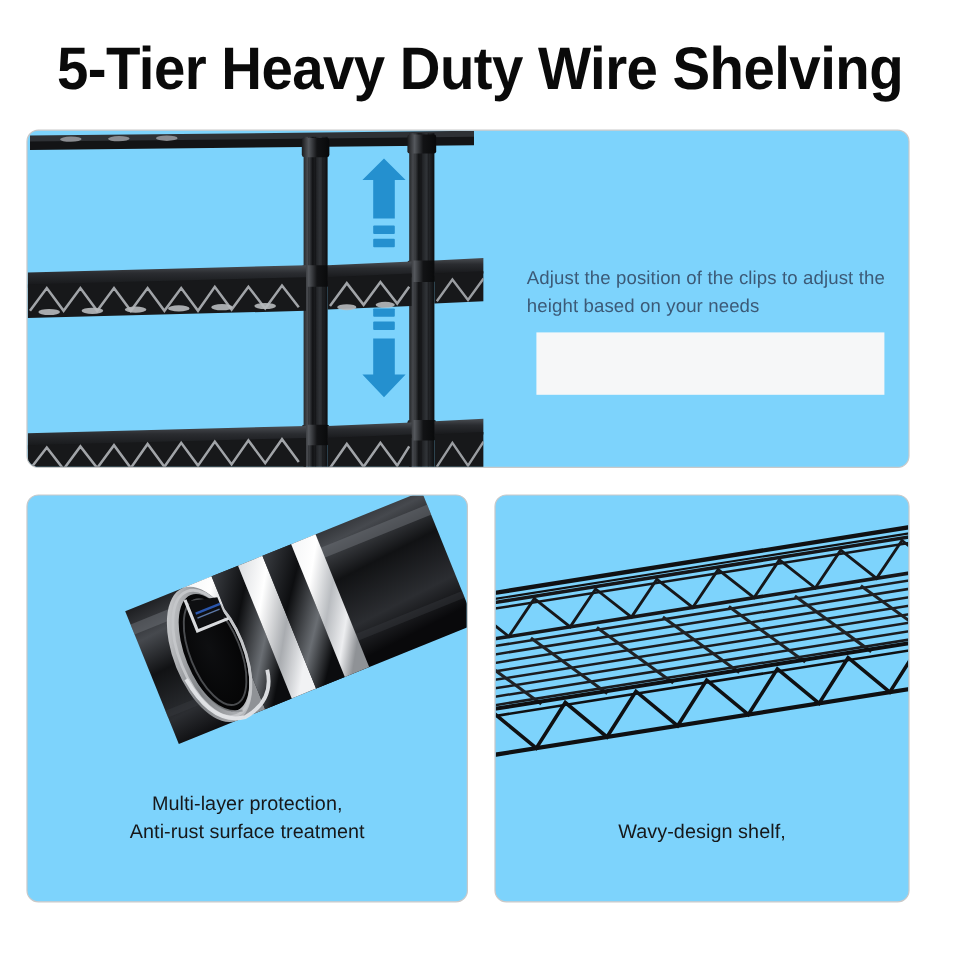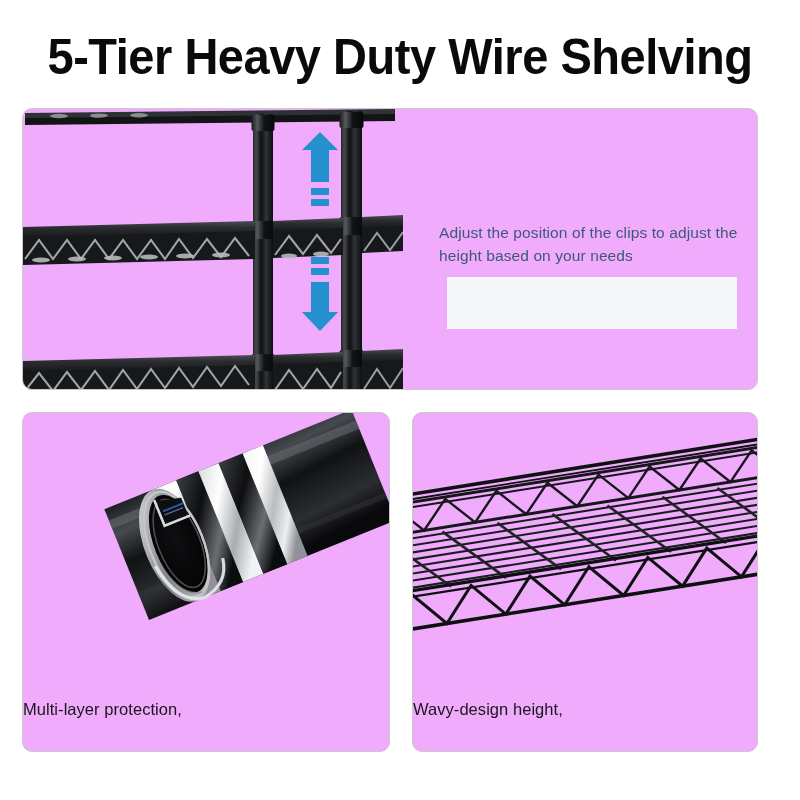"Adjust the position of the" .panel { background: #f0abfc -> #7dd3fc }
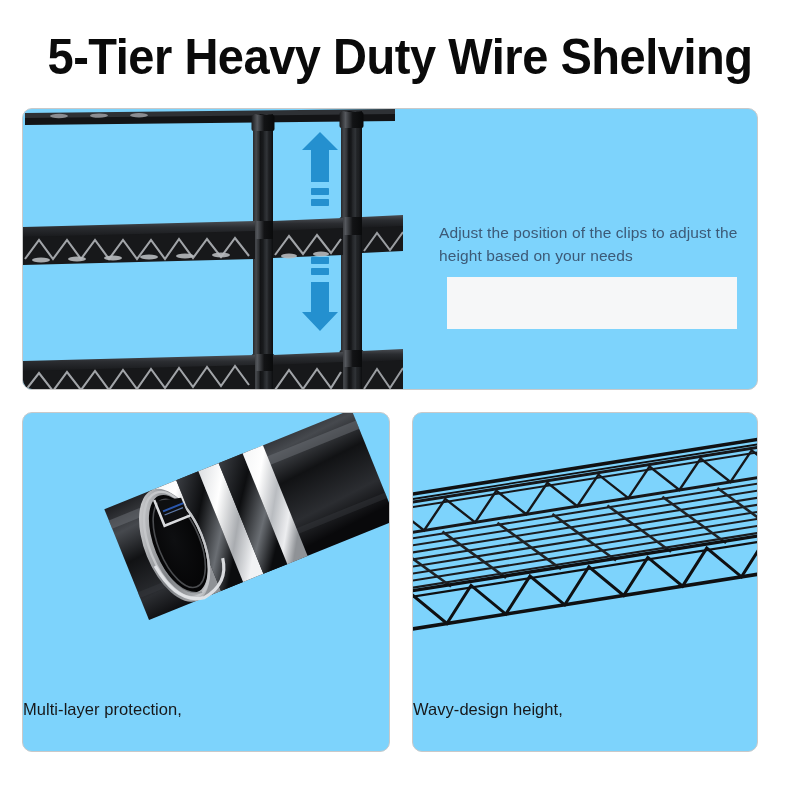"Multi-layer protection," .panel-caption { bottom: 30px -> 46px; text-align: none -> center }
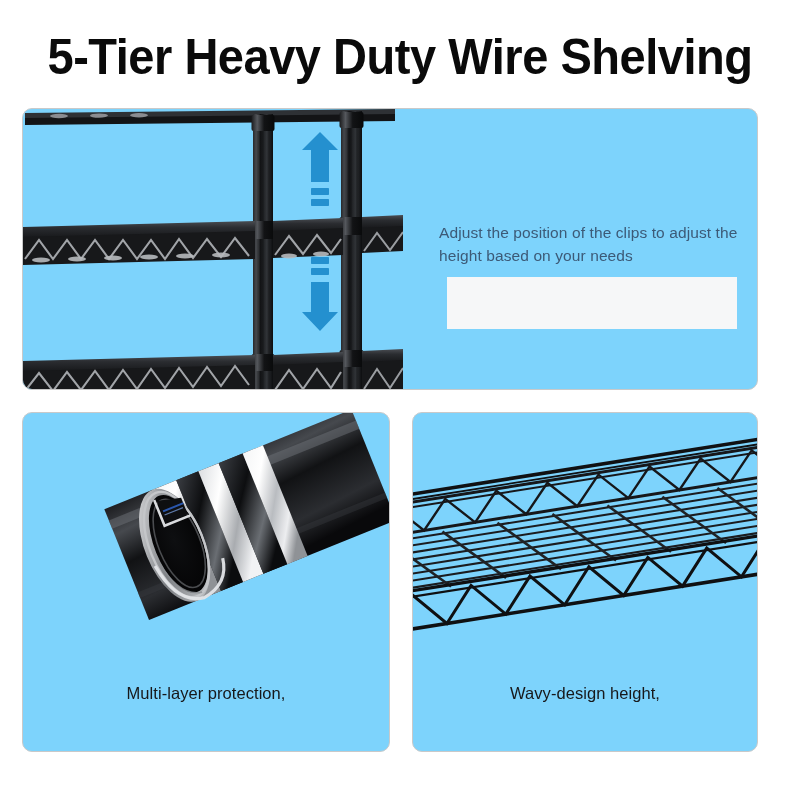"Anti-rust surface treatment" span.line { html: none -> <span>Anti-rust surface treatment</span> }
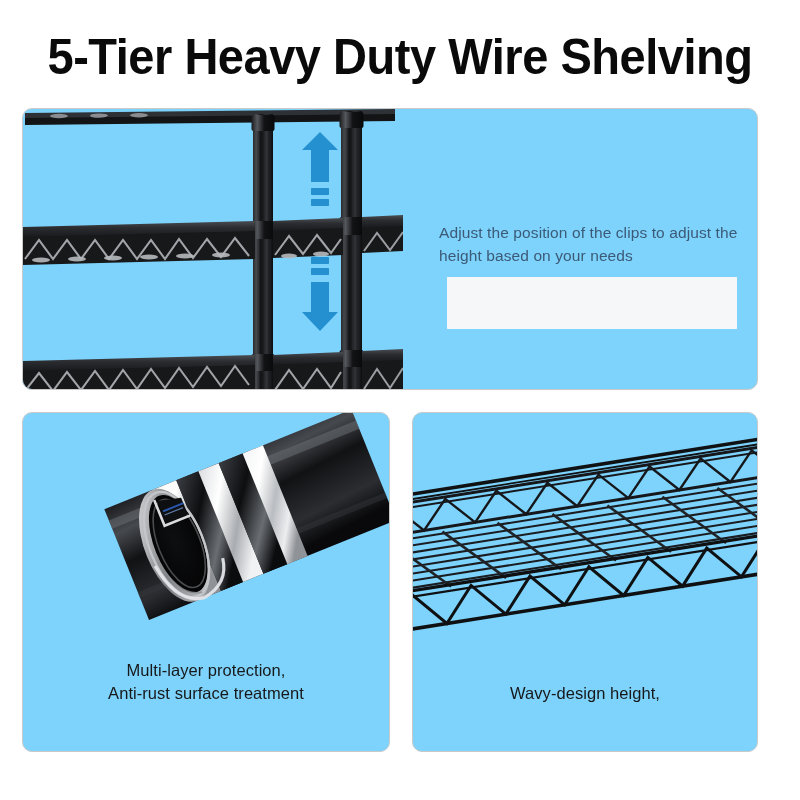"Wavy-design height," span.line { text: height -> shelf }
